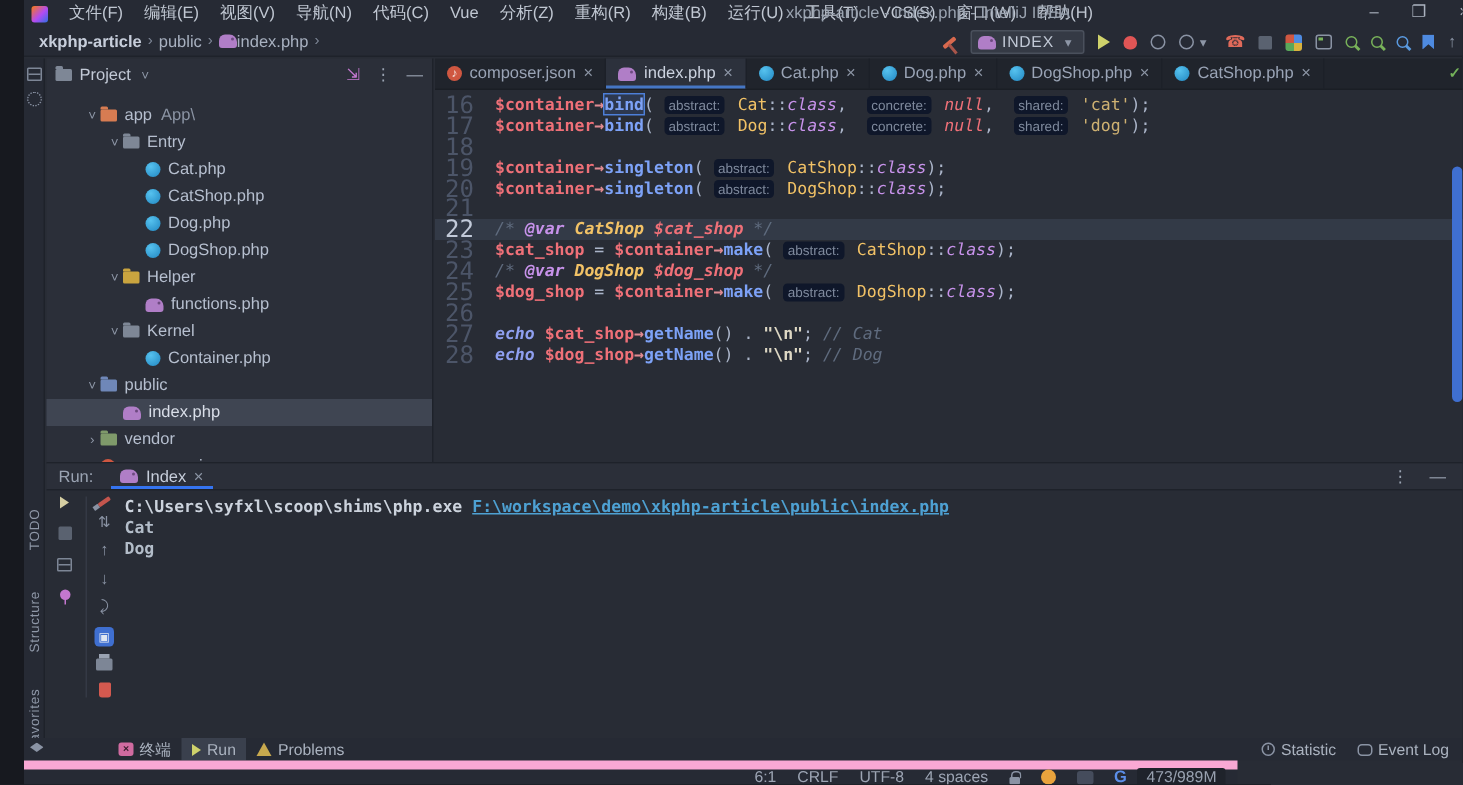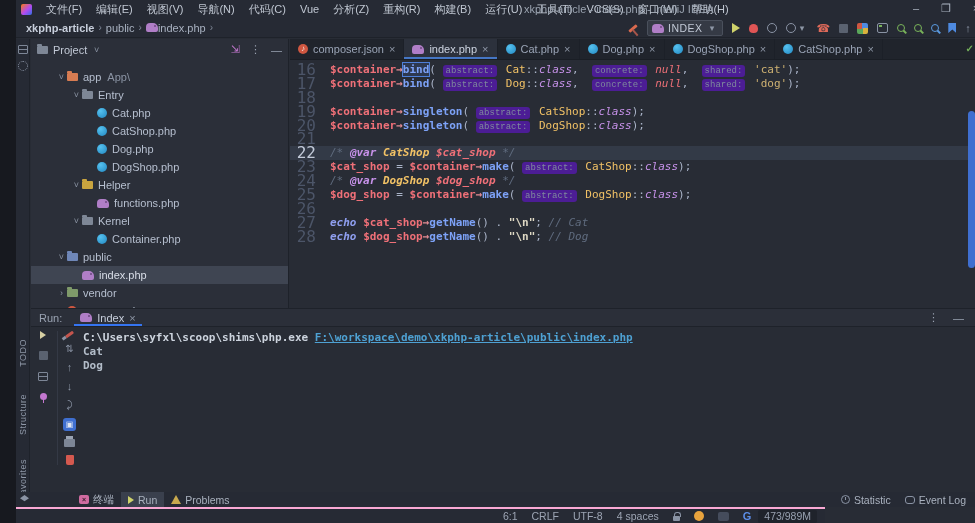"abstract:" .tk-in { background: #4c1d95 -> #0f172a; font-family: Liberation Mono, monospace -> Liberation Sans, sans-serif }
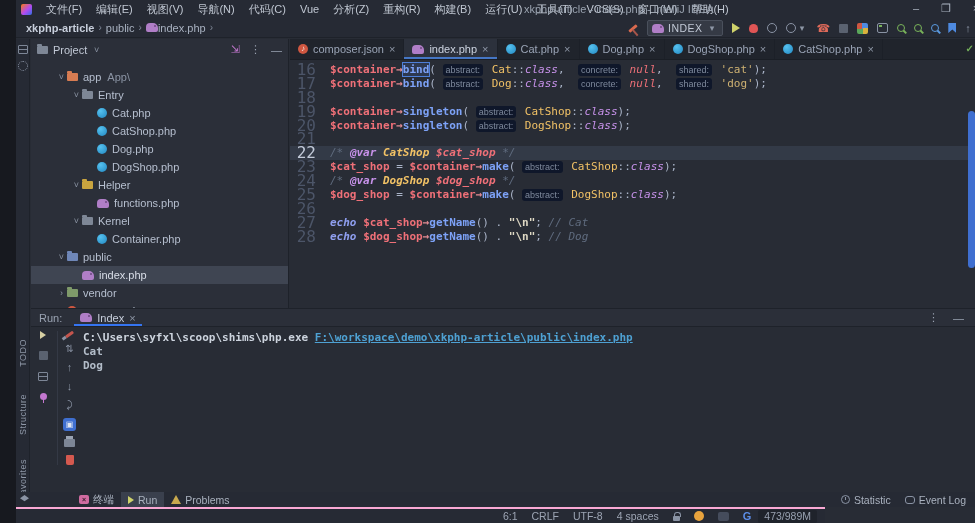"6:1" .statusbar { border-top: 2px solid #f9a8d4 -> 6px solid #f9a8d4 }
